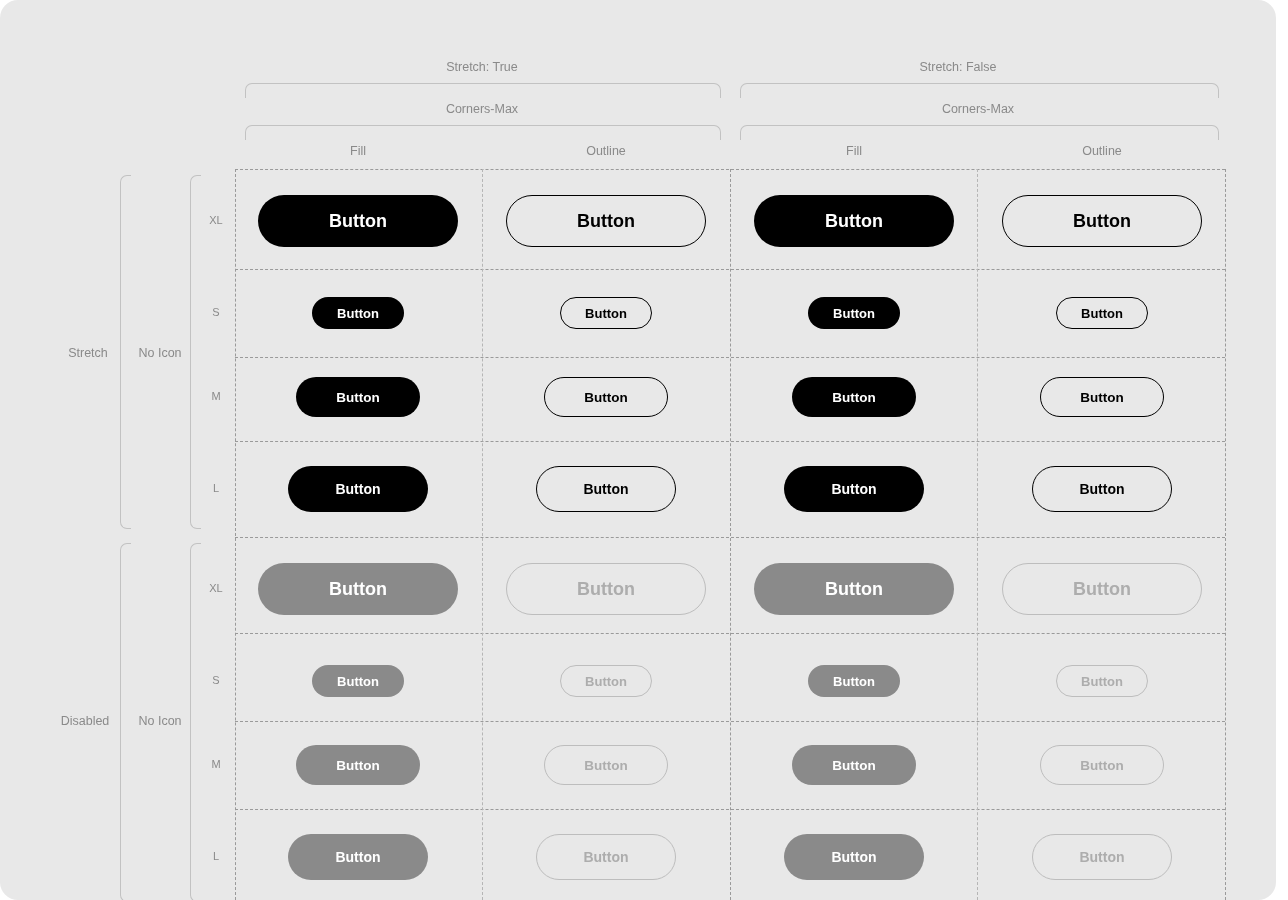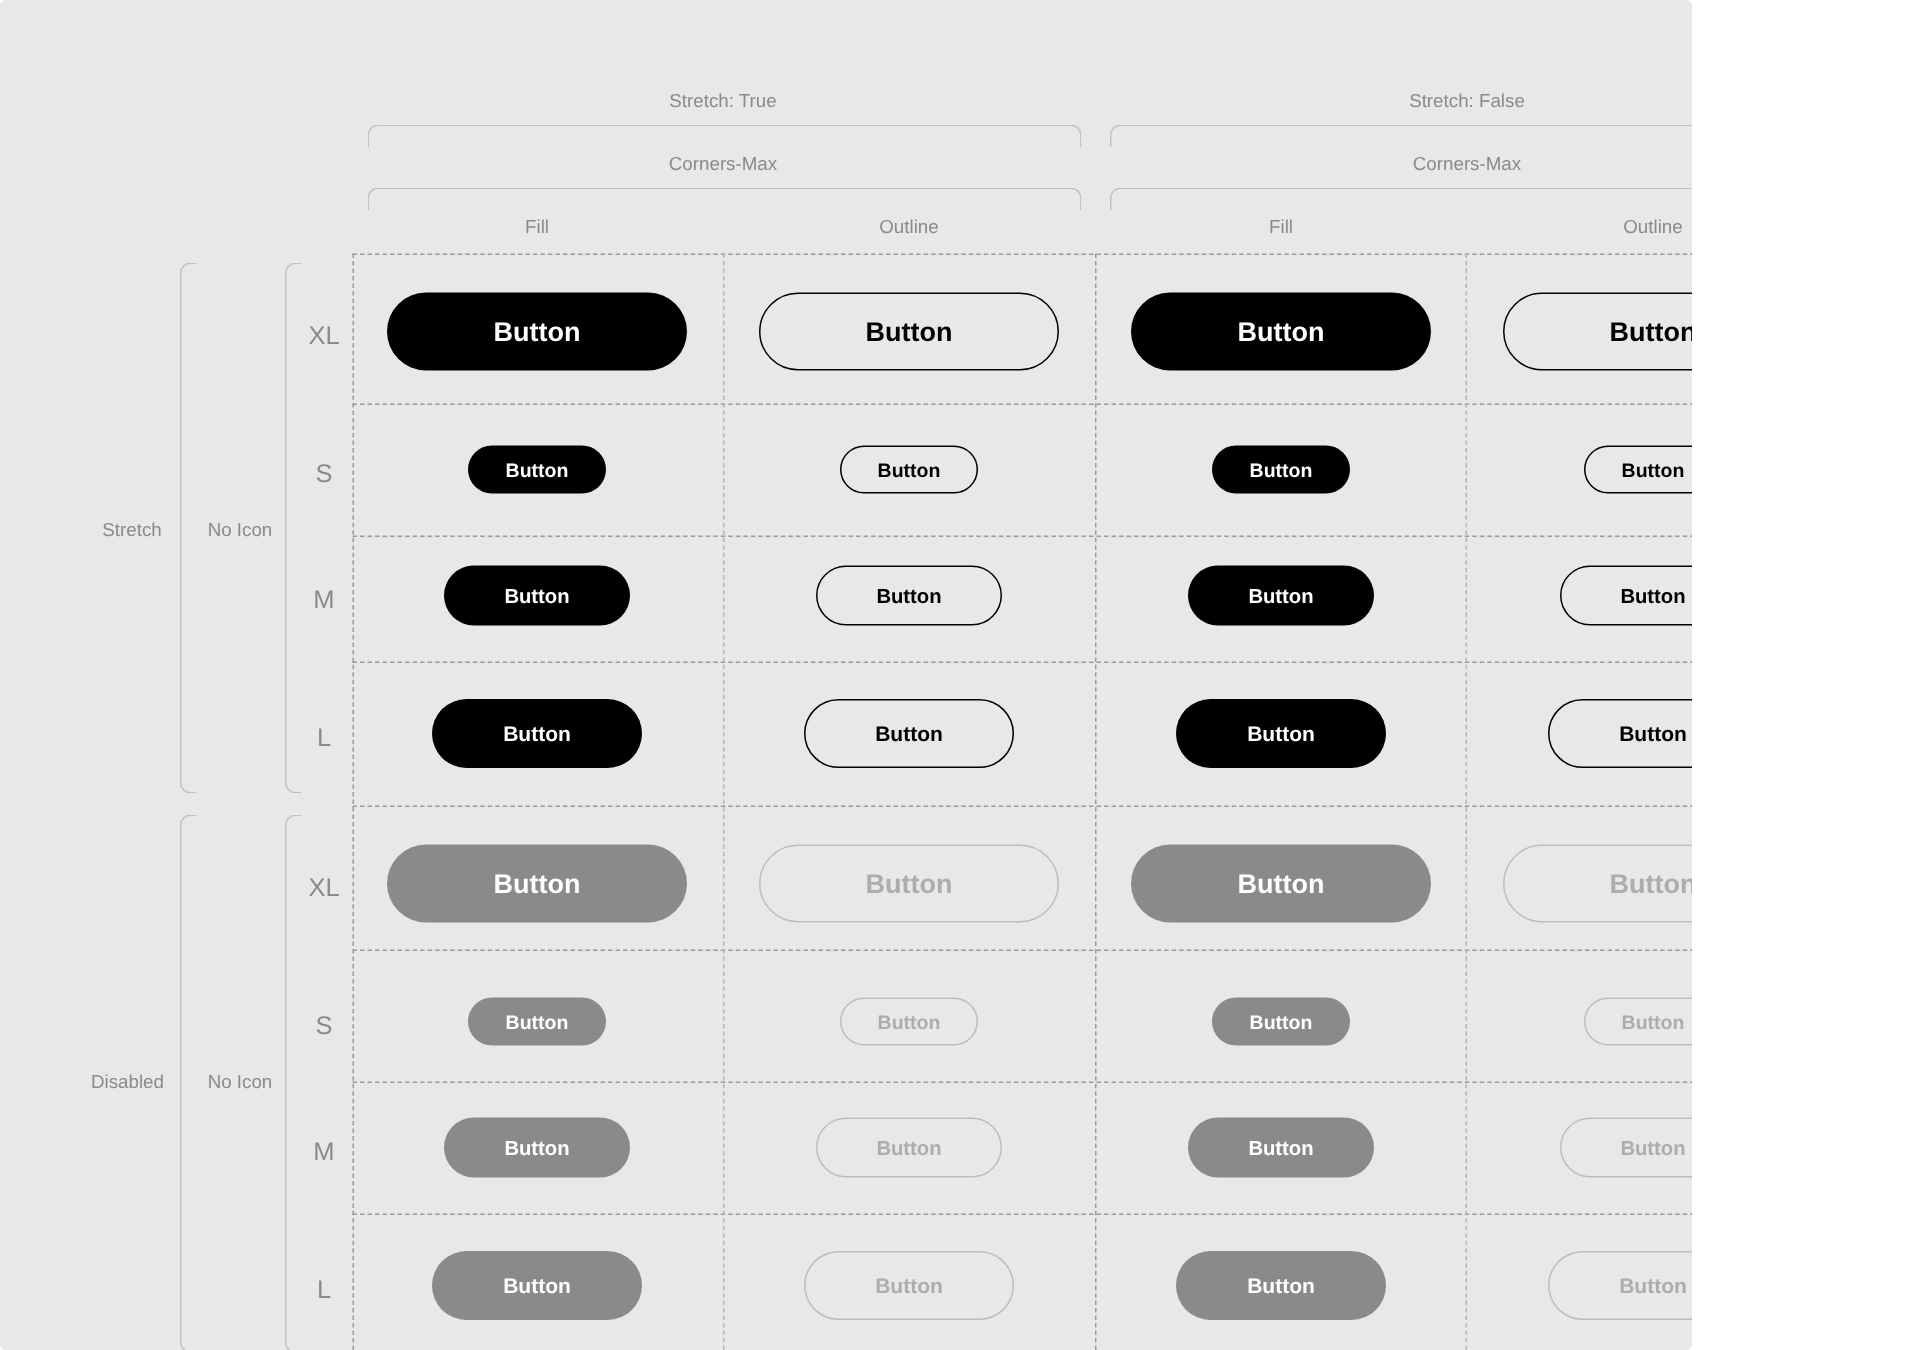"Stretch: True" #canvas { border-radius: 4px -> 18px; width: 1128px -> 1276px }
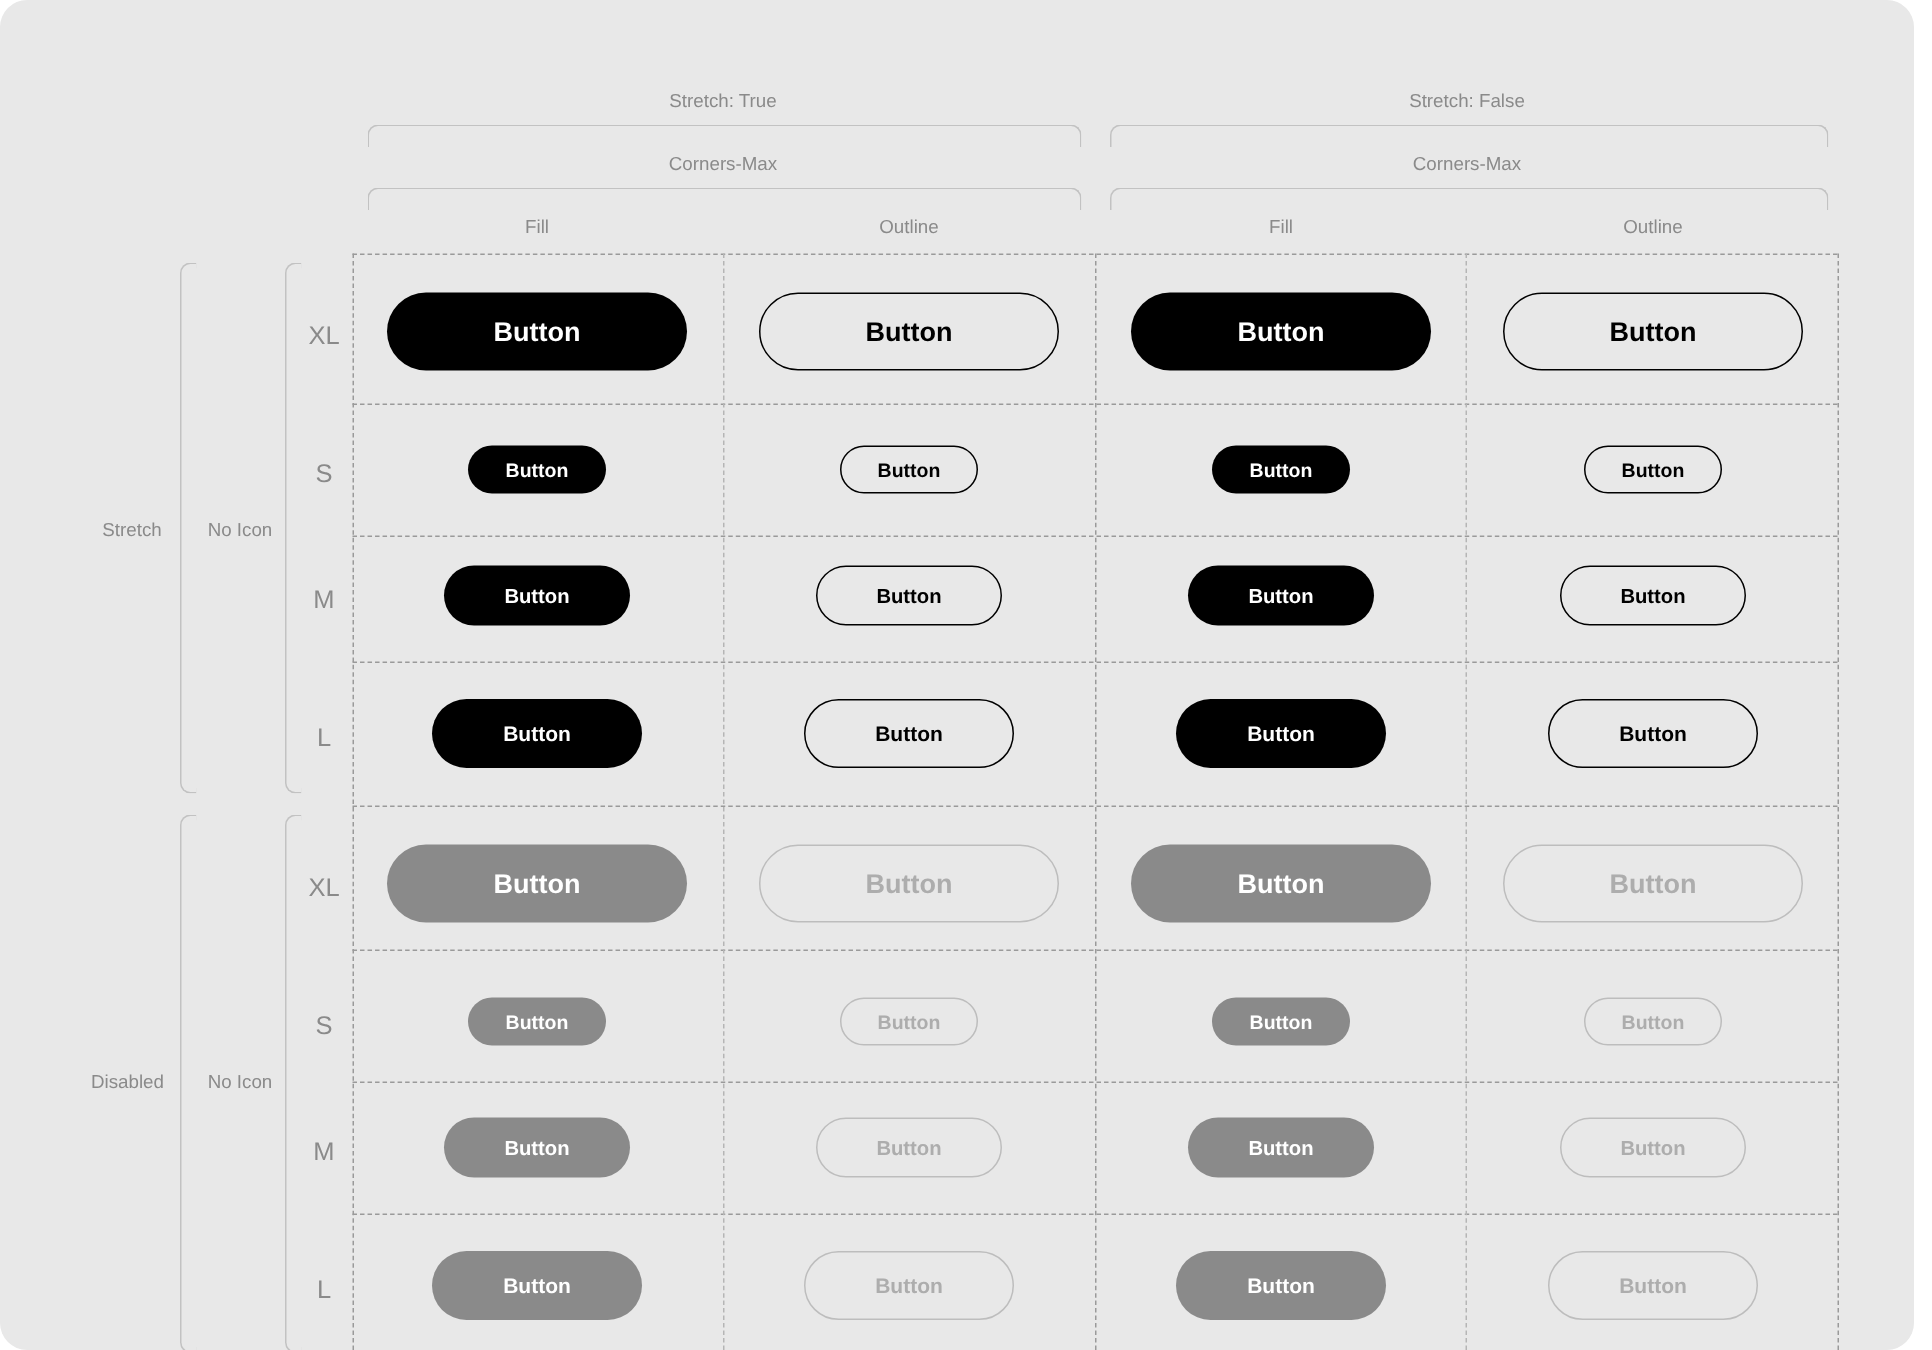"Stretch: False" div.hdr-label { left: 878px -> 858px }
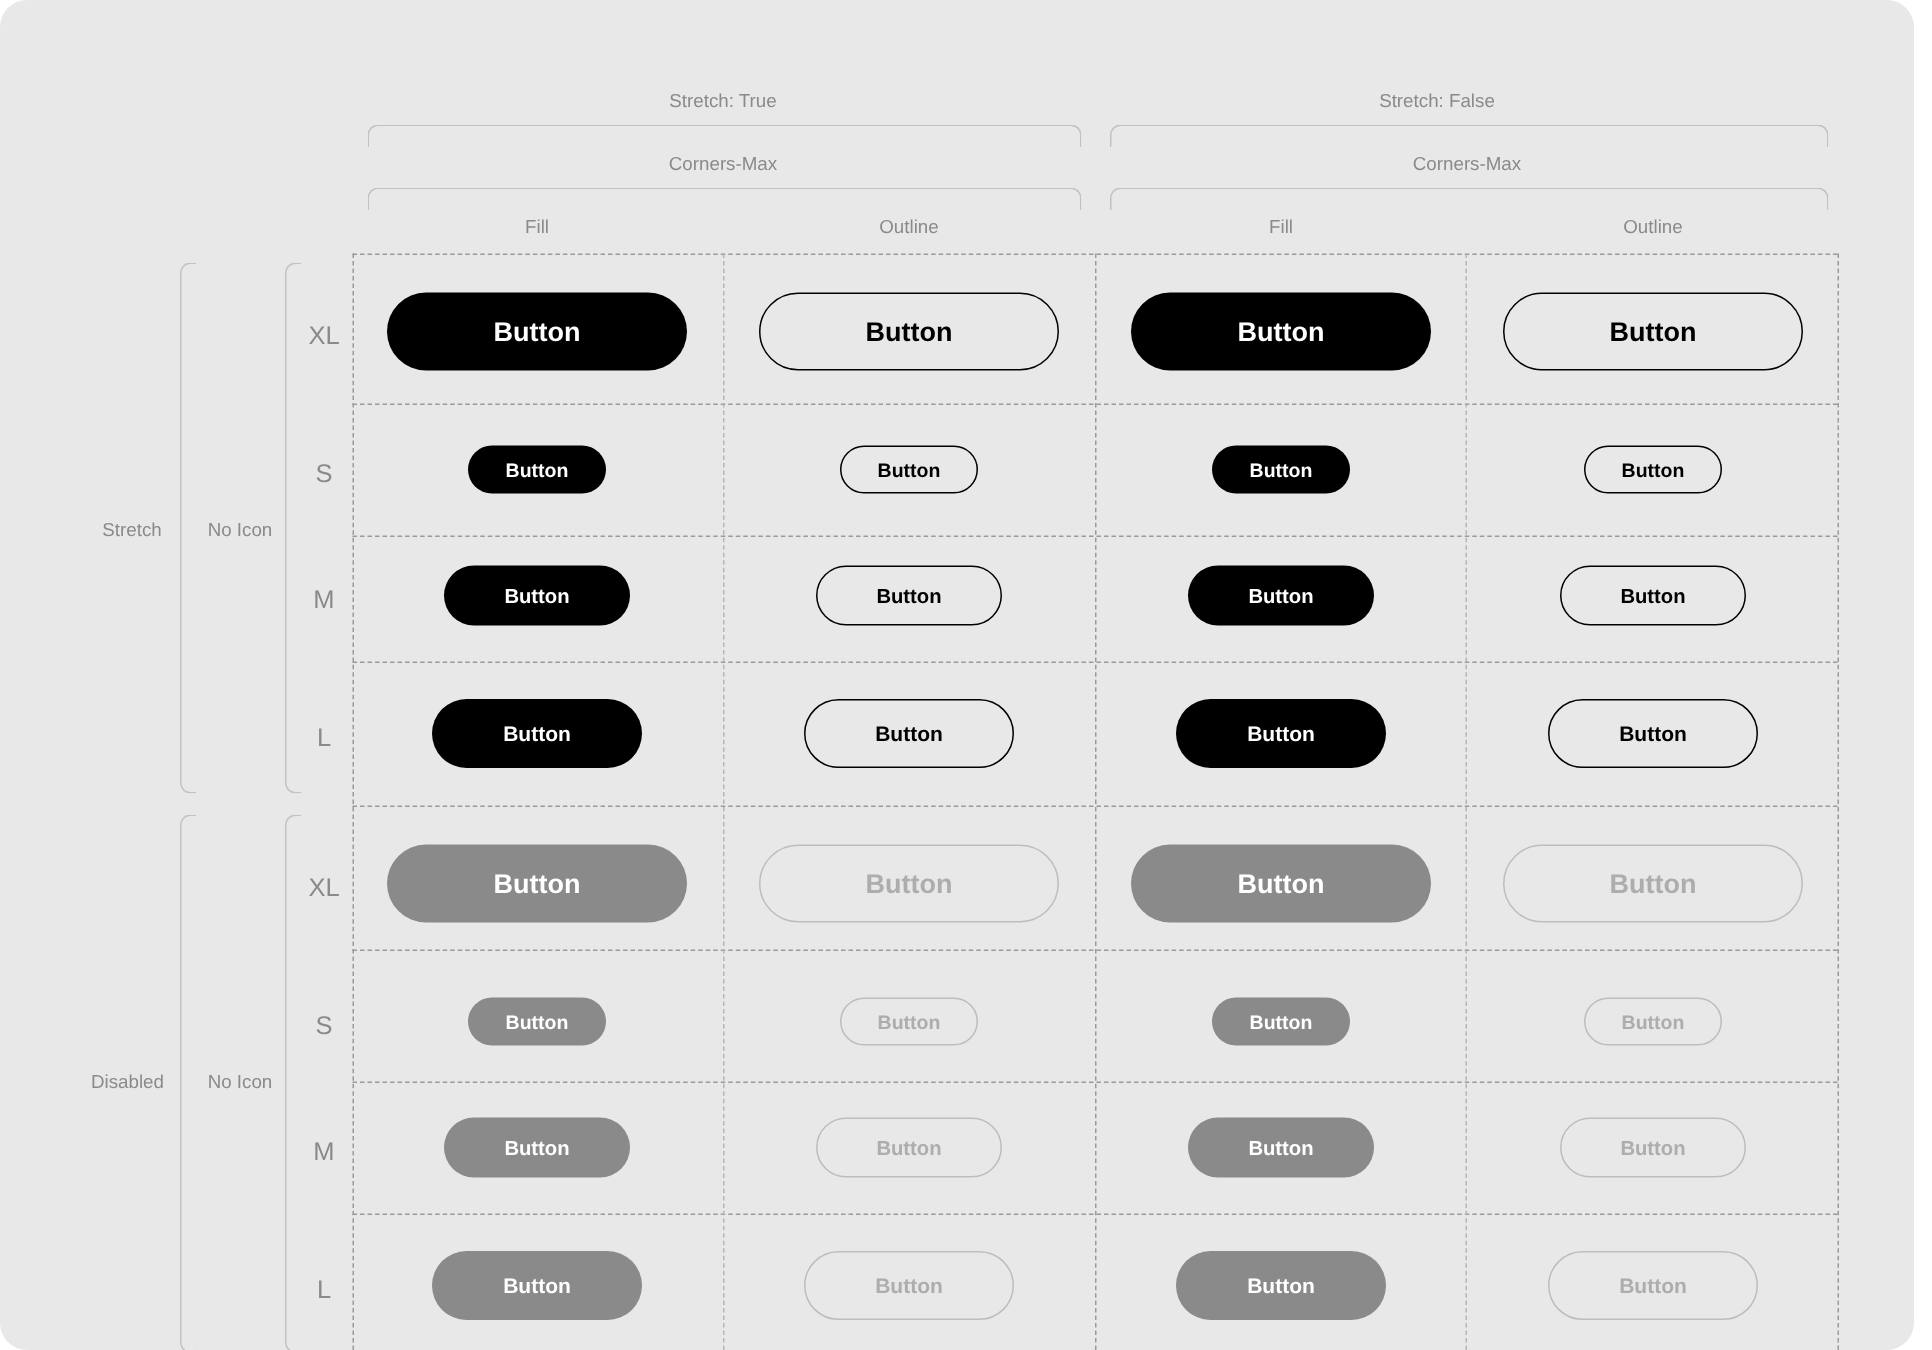"XL" .size-label { font-size: 17px -> 11px }
